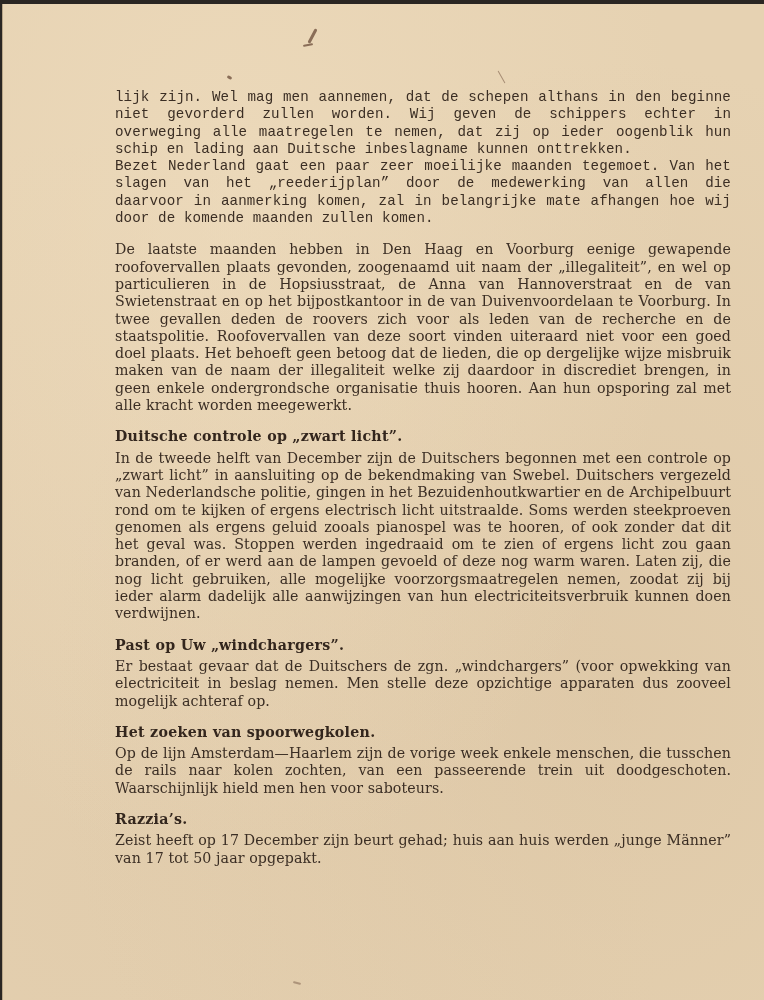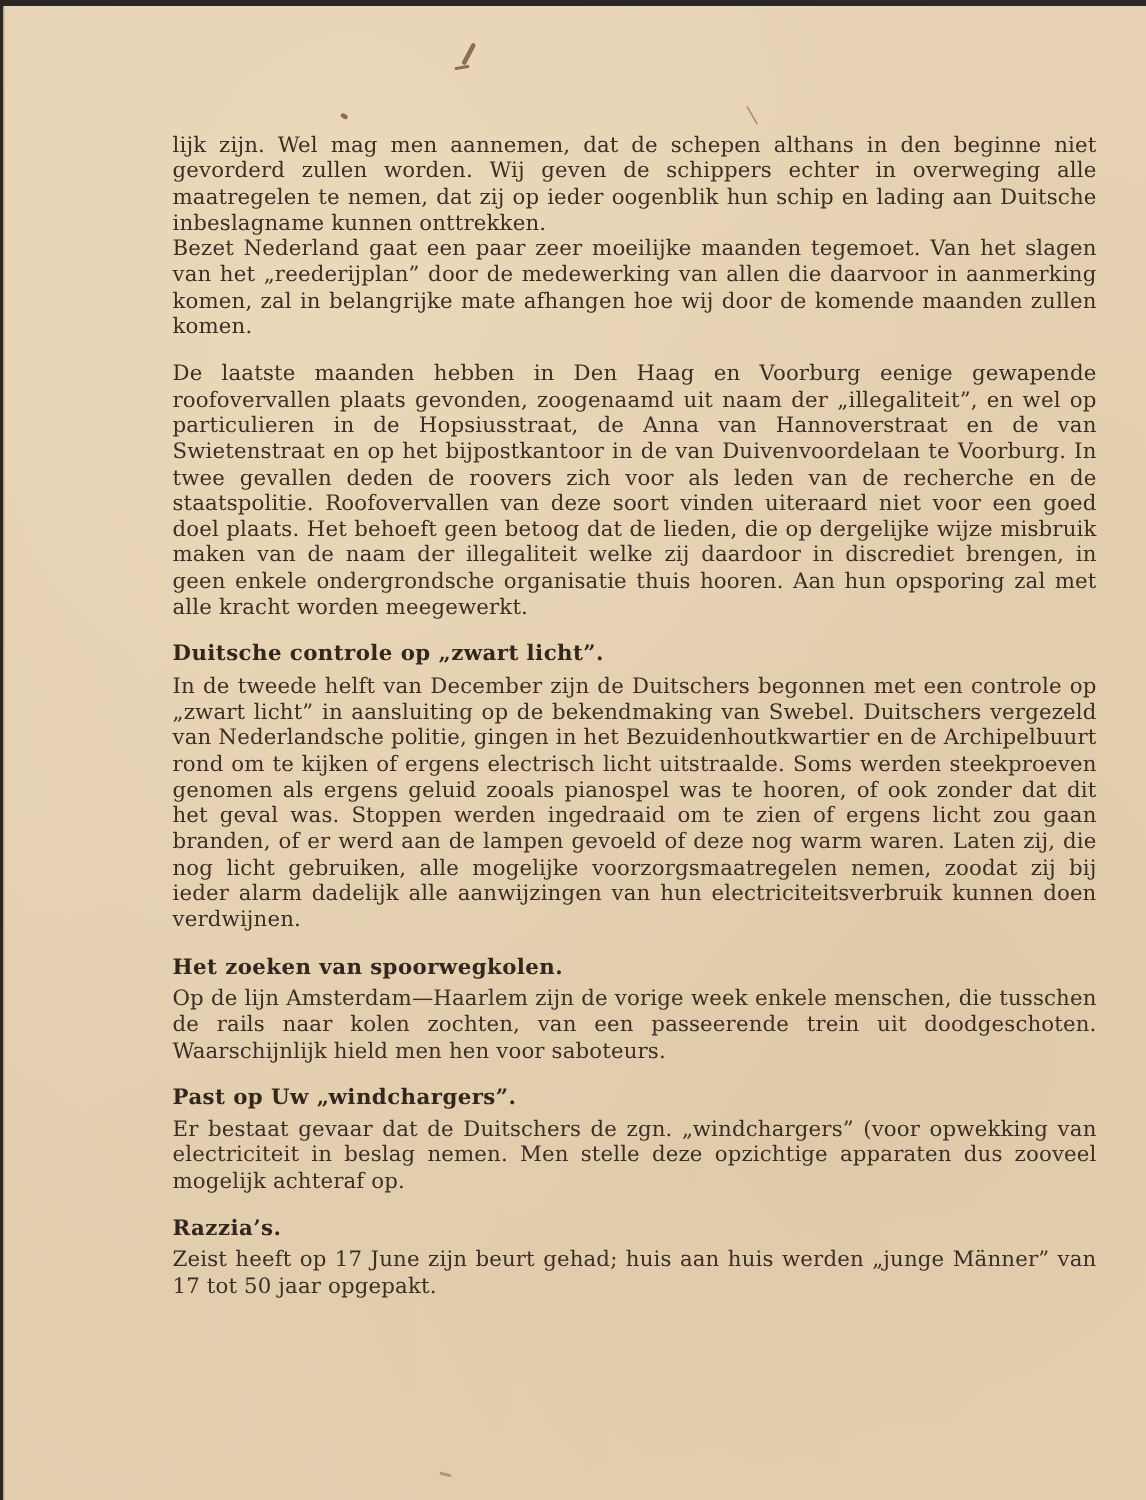"lijk zijn. Wel mag men" .para { font-family: none -> Liberation Mono, monospace }
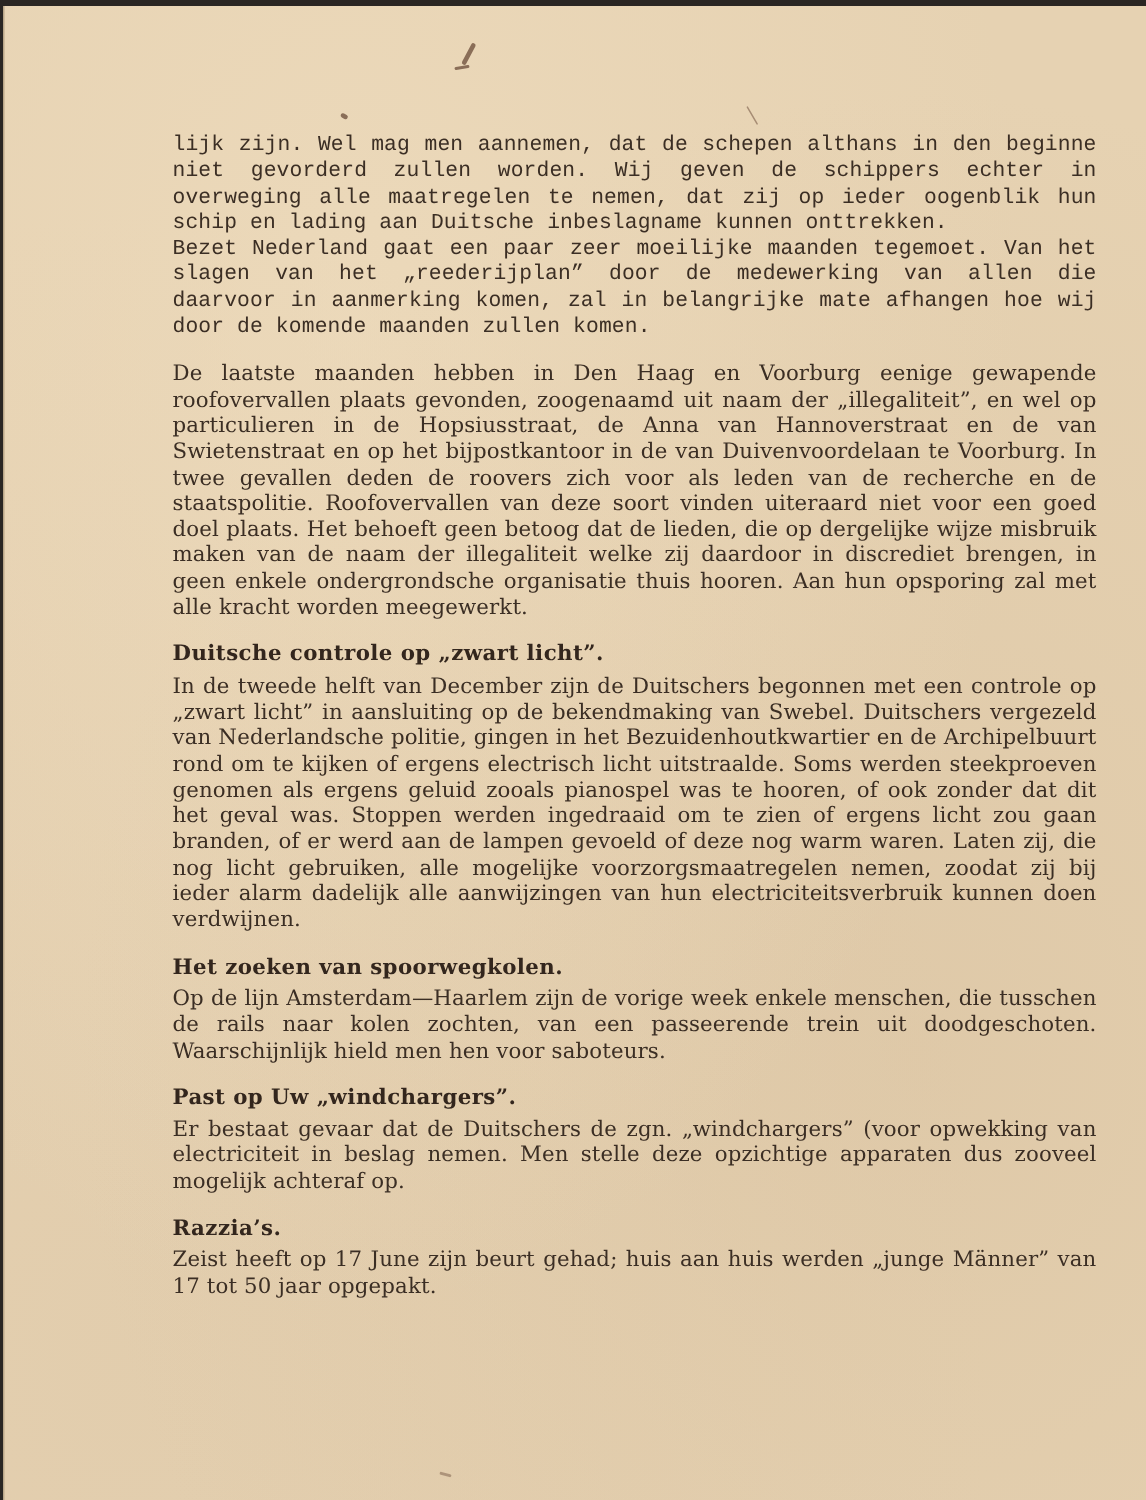"Het zoeken van spoorwegkolen." div.section { order: before "Past op Uw „windchargers”." -> after "Past op Uw „windchargers”." }
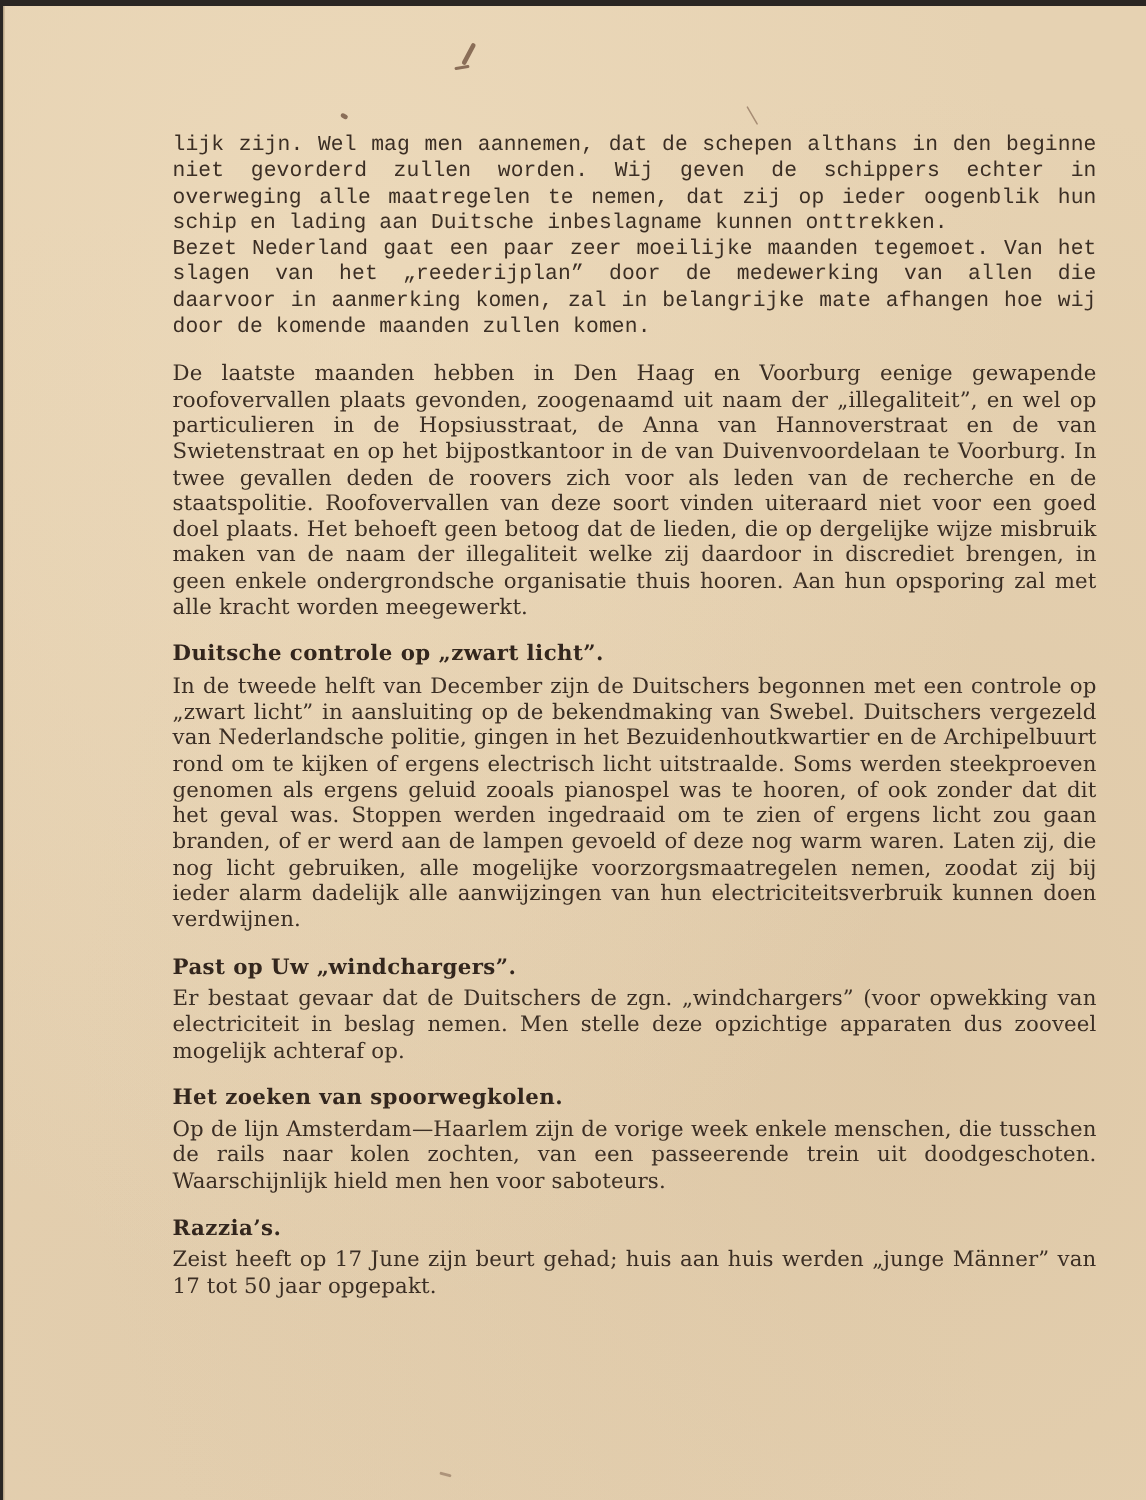"Zeist heeft op 17 June" p { text: June -> December }
